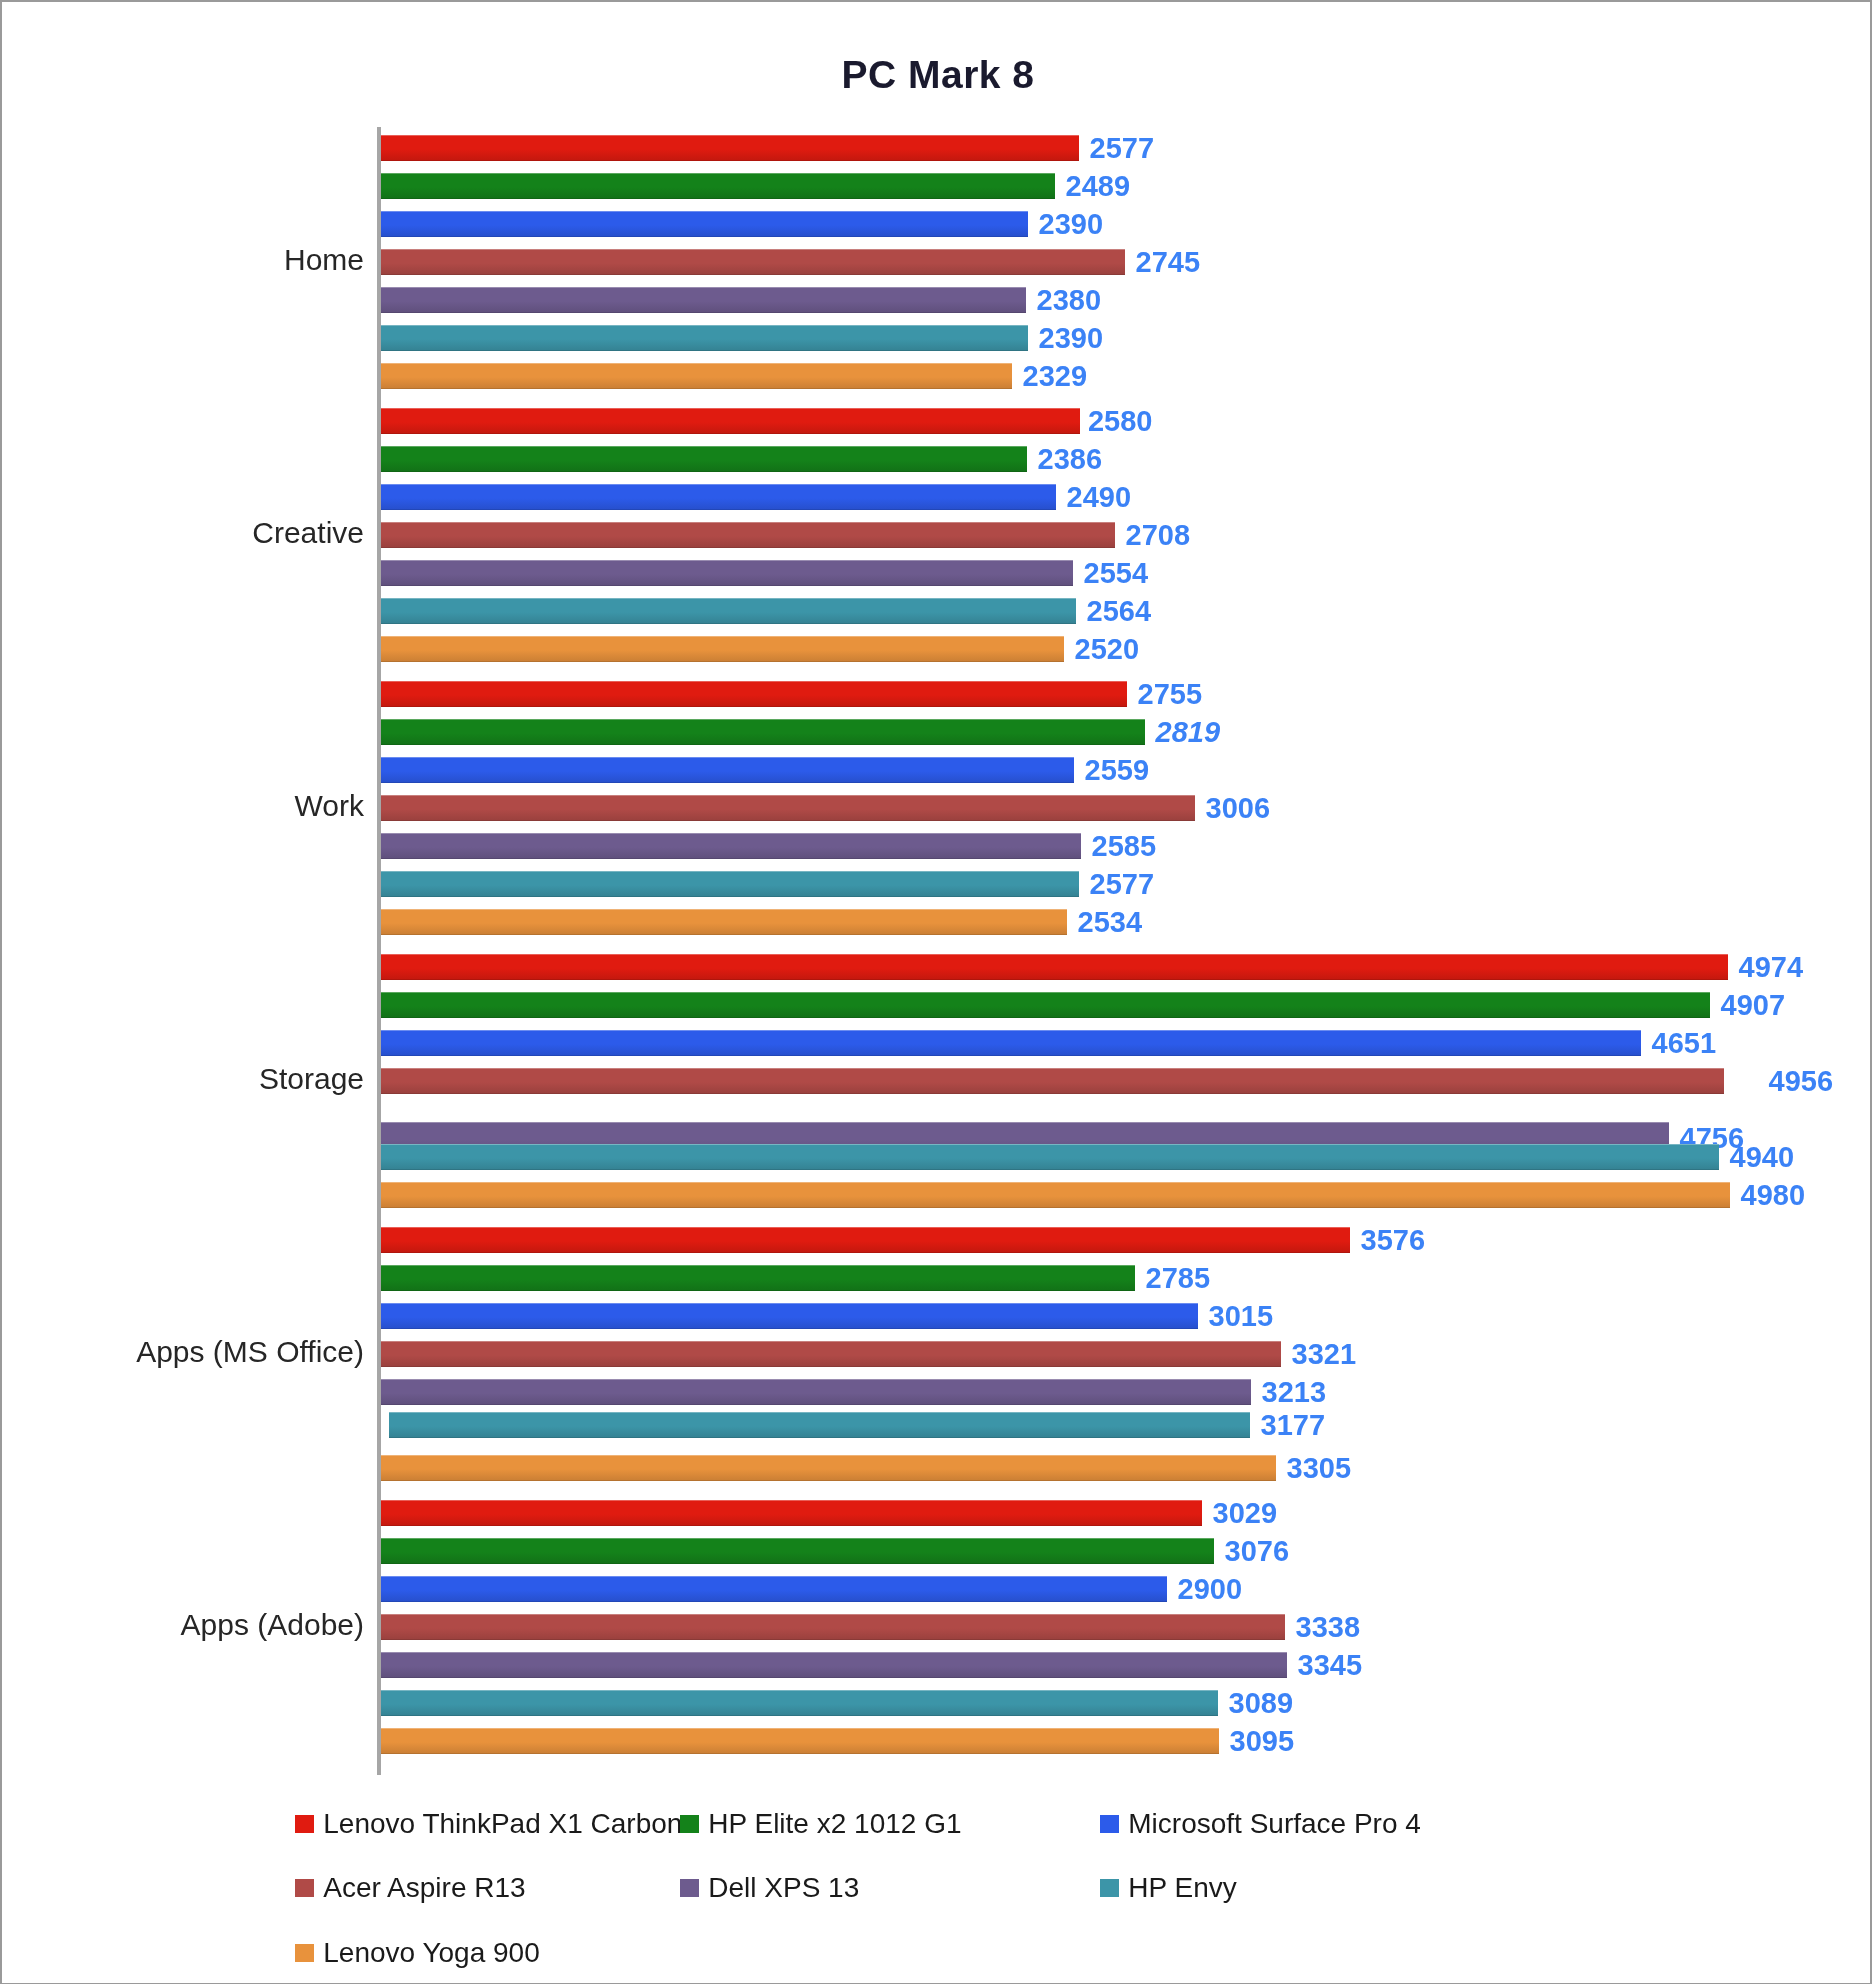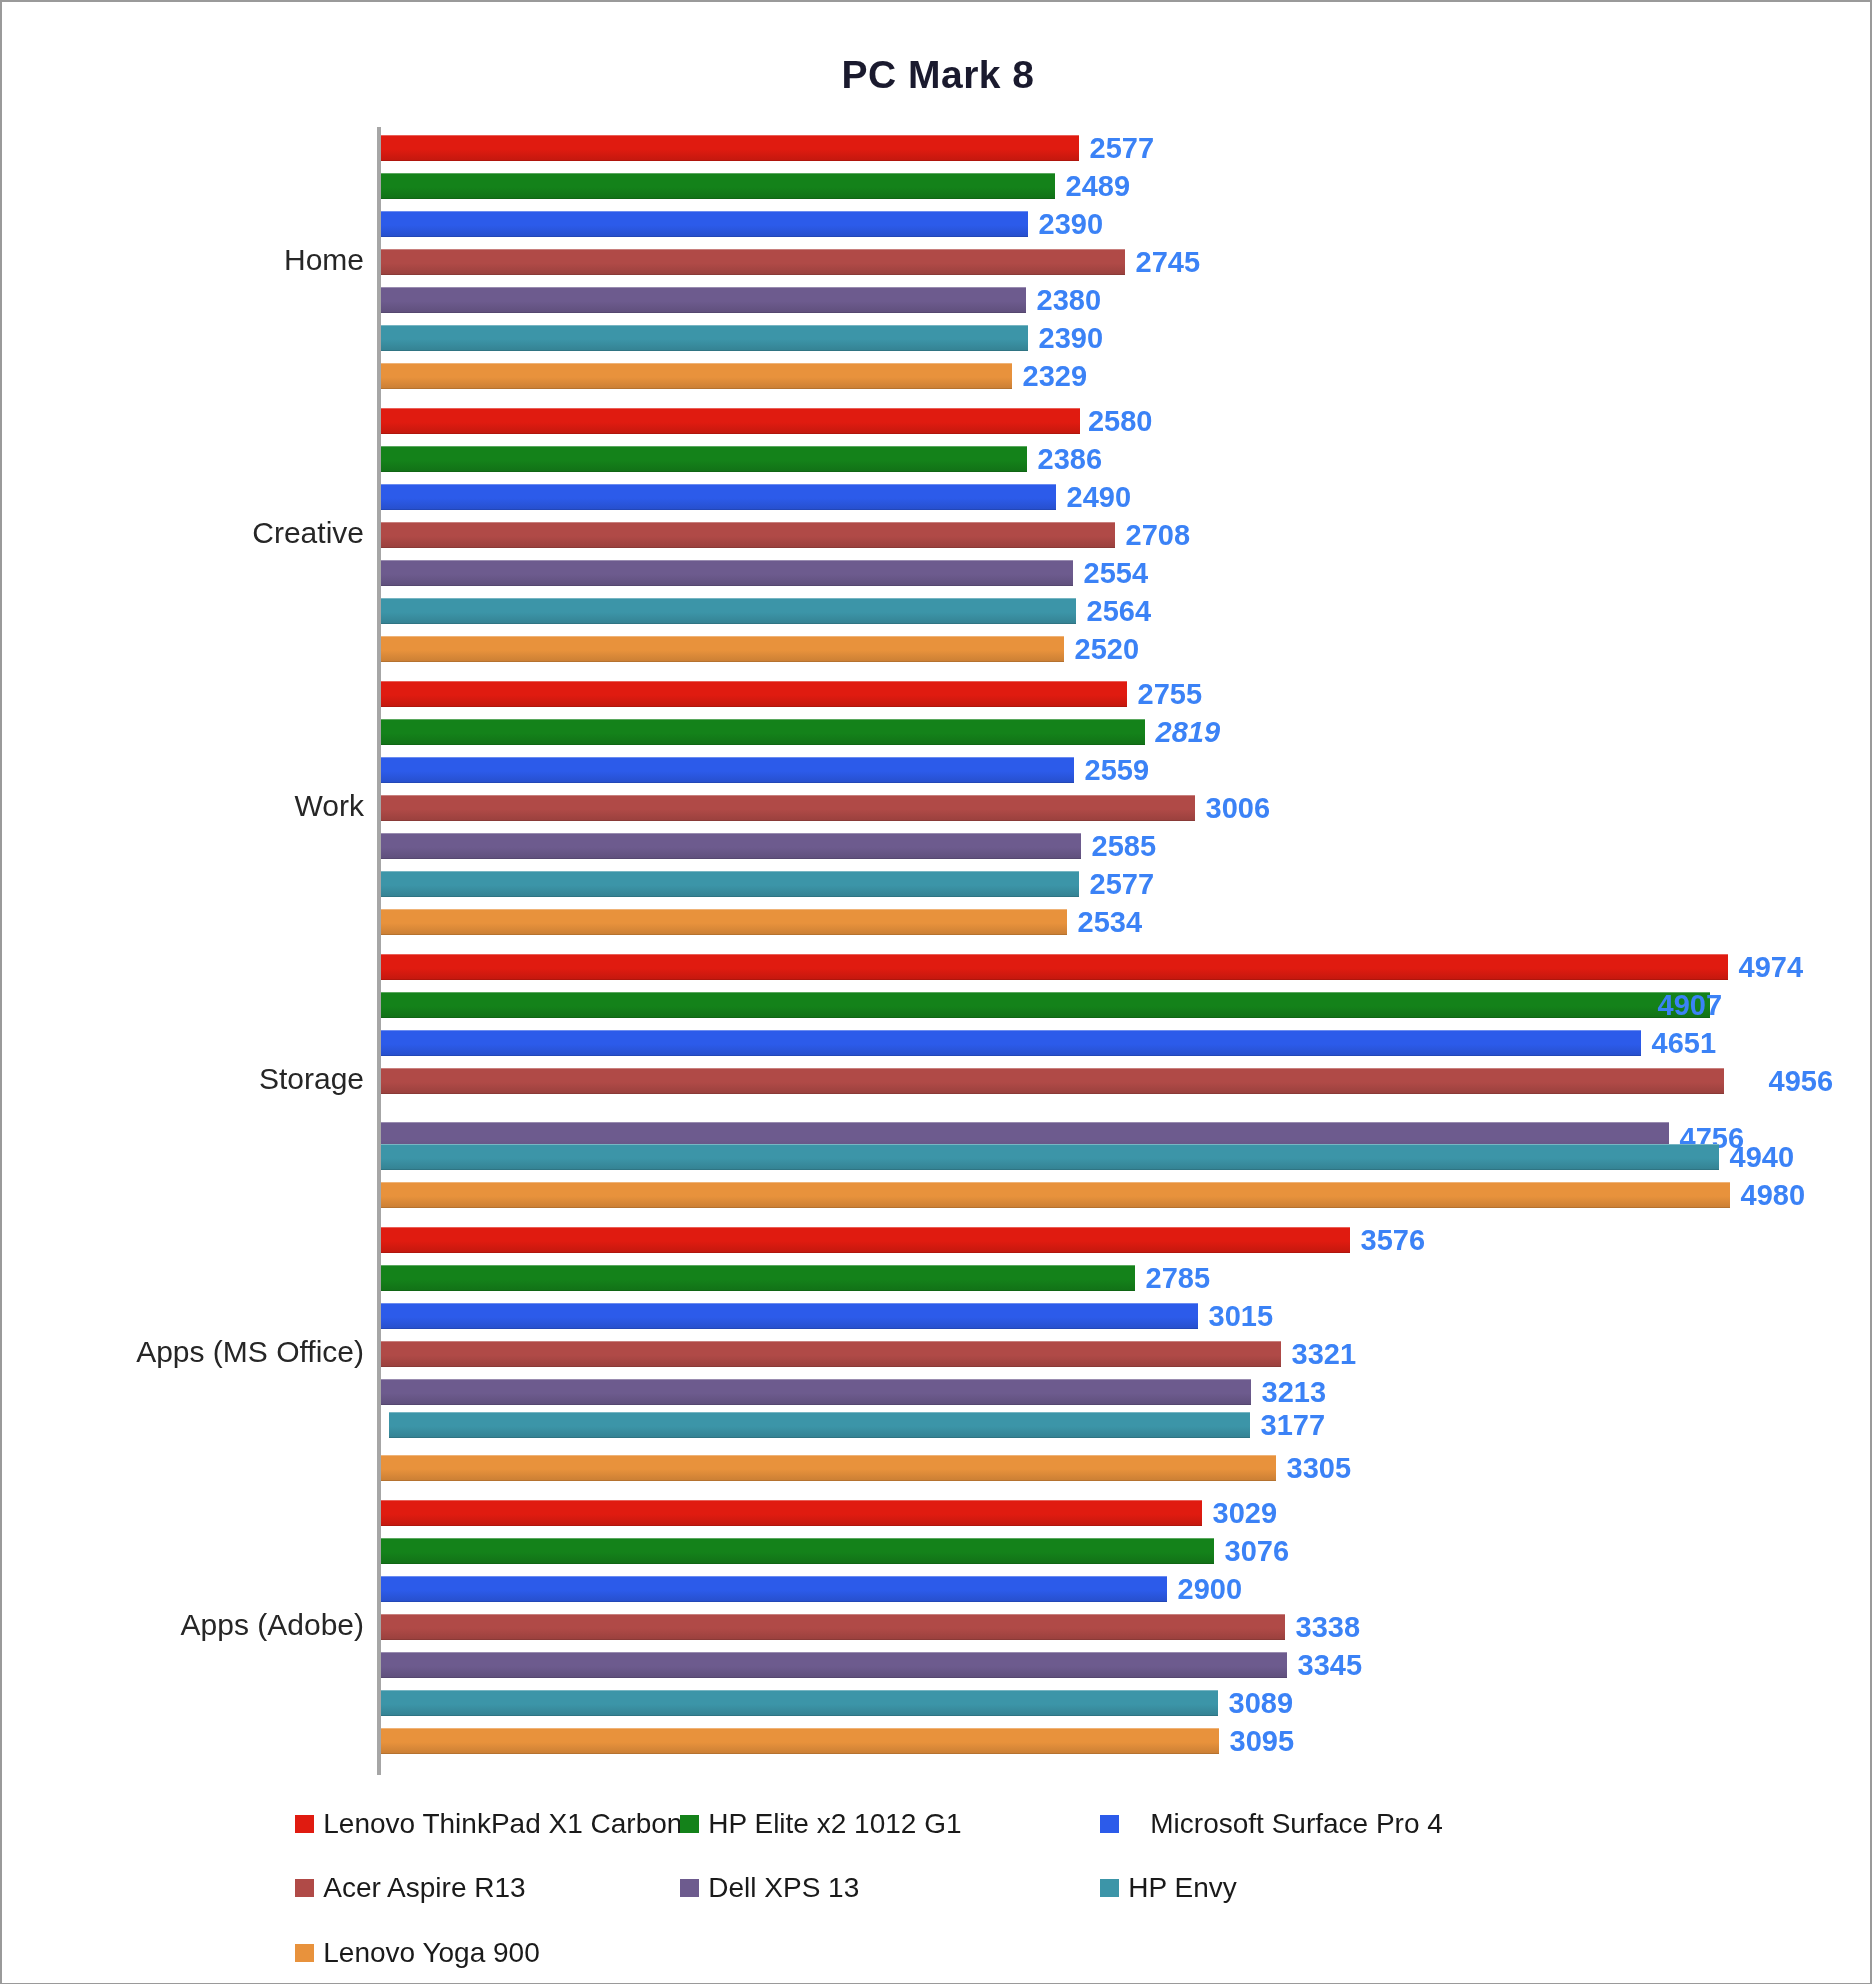"4907" span.bar-value { left: 1266px -> 1329px }
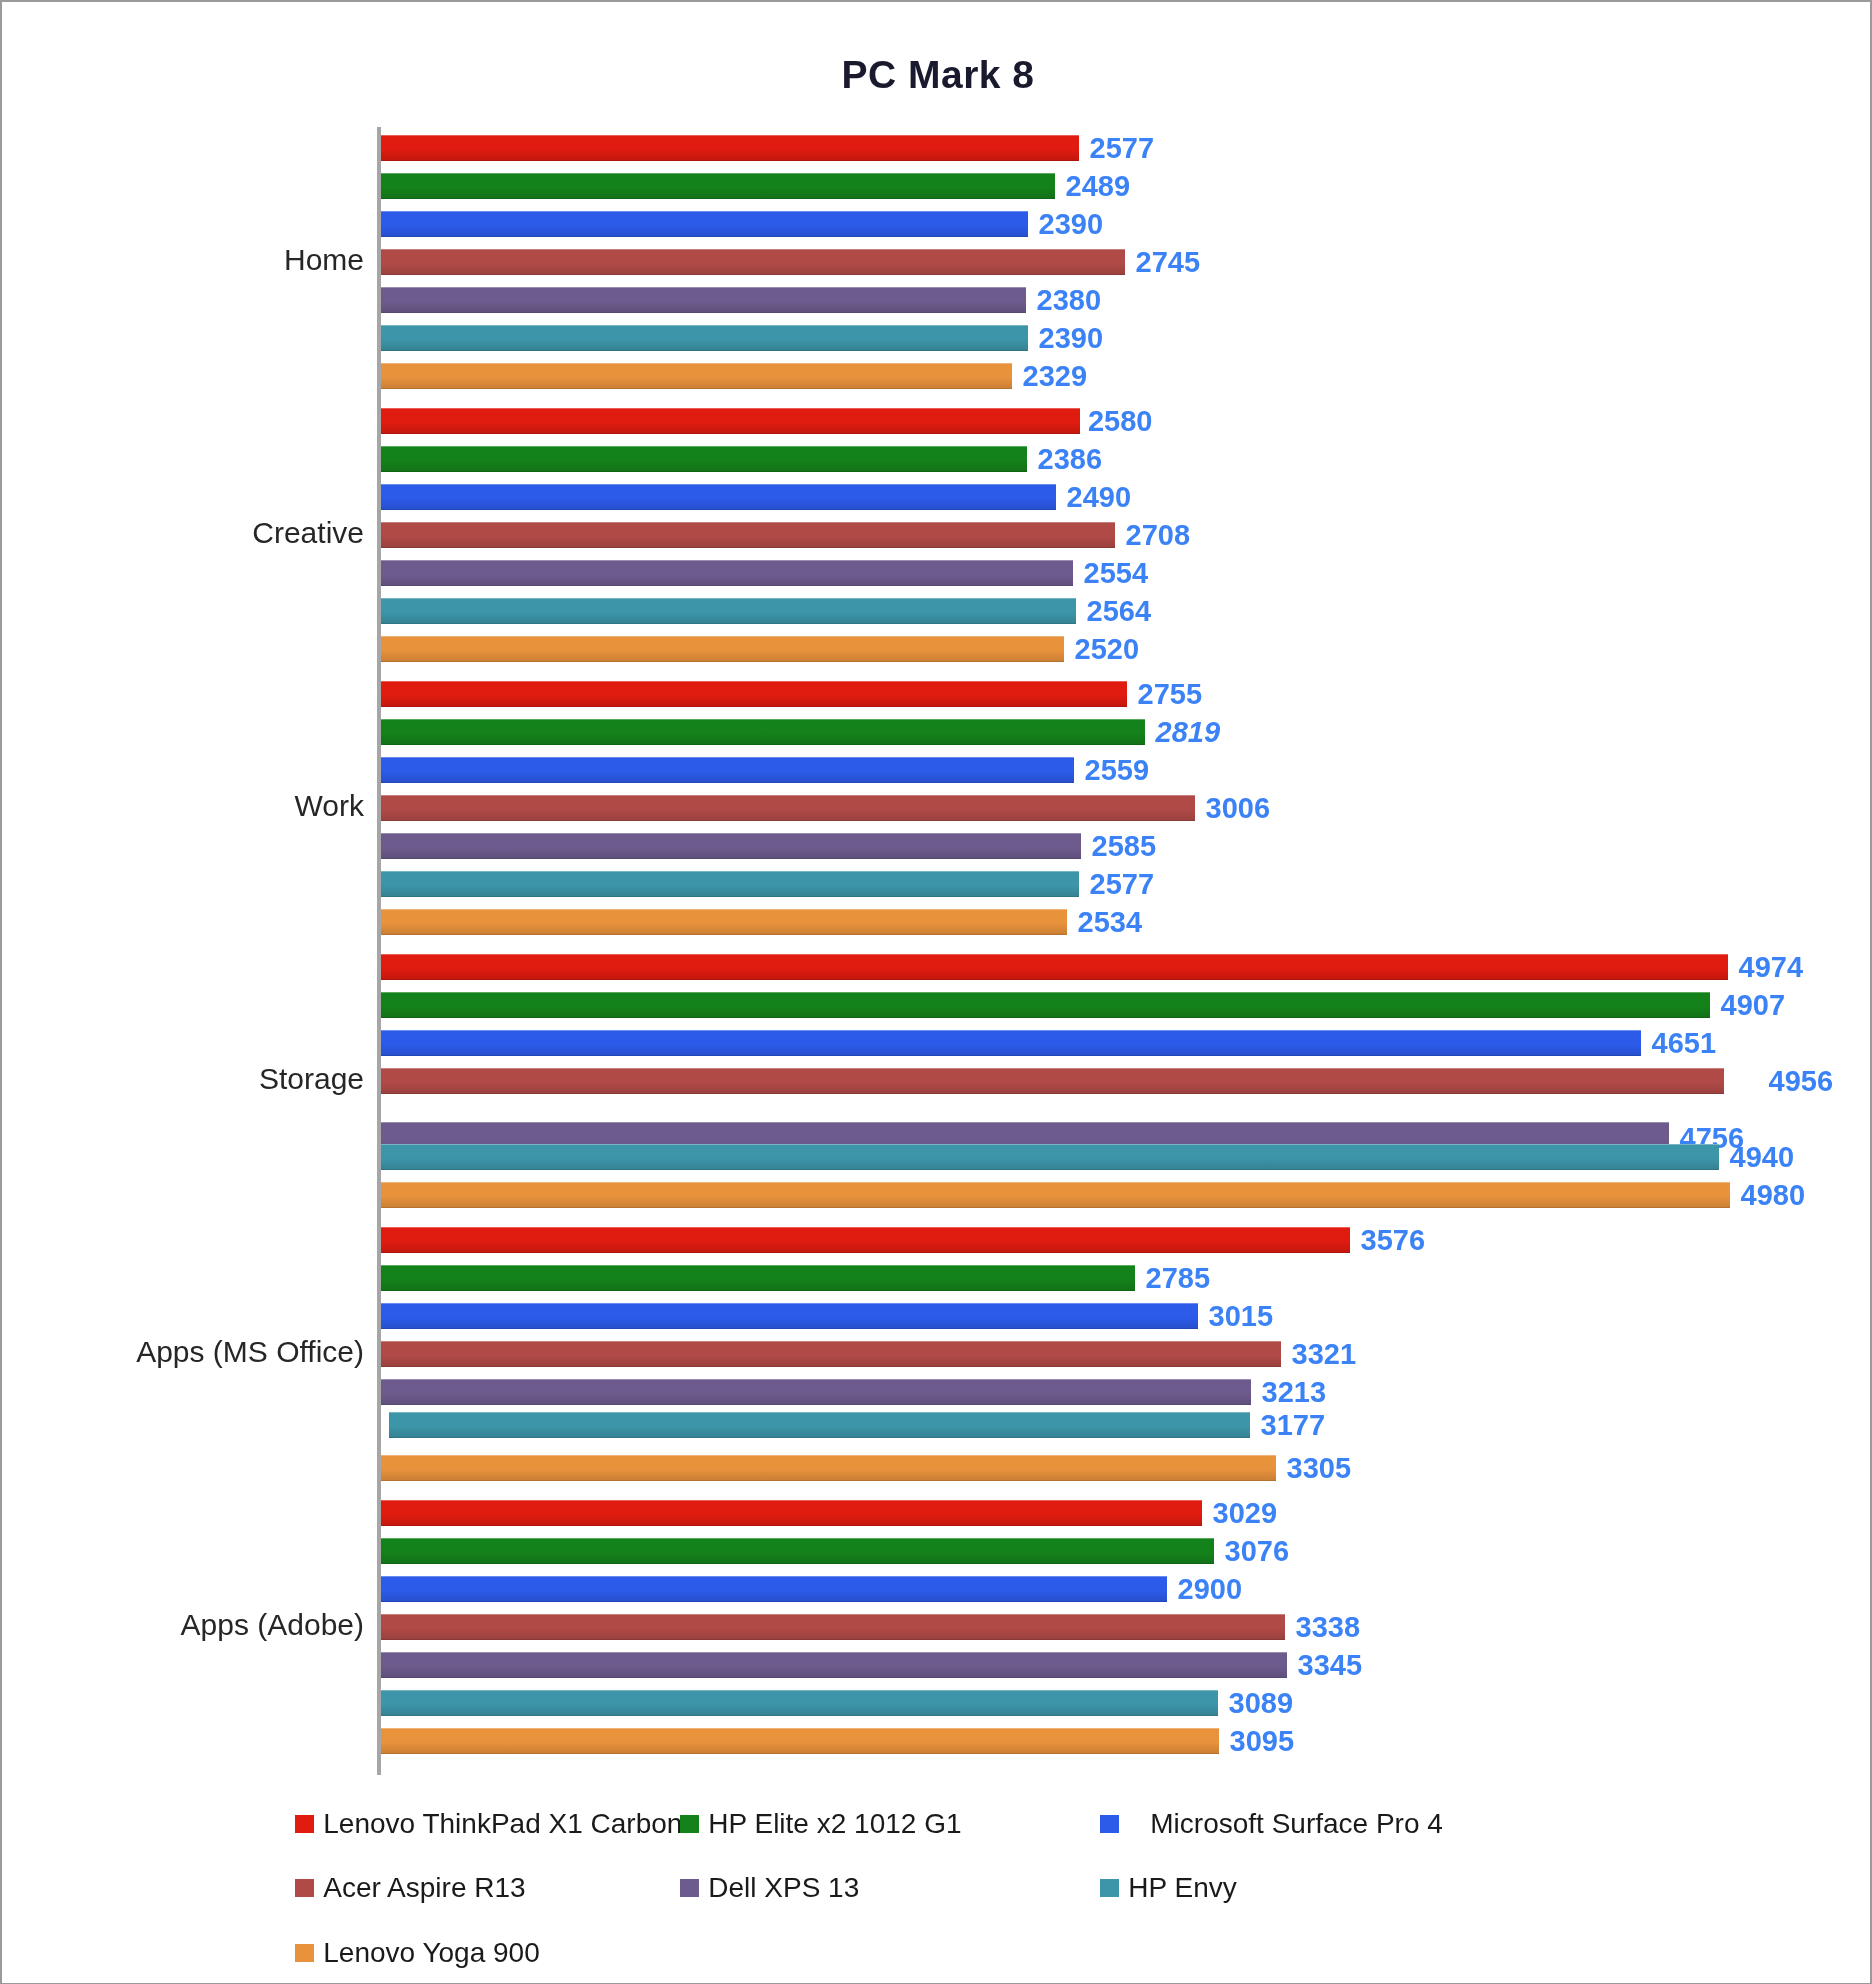"Microsoft Surface Pro 4" div.legend-item { gap: 22px -> none }
